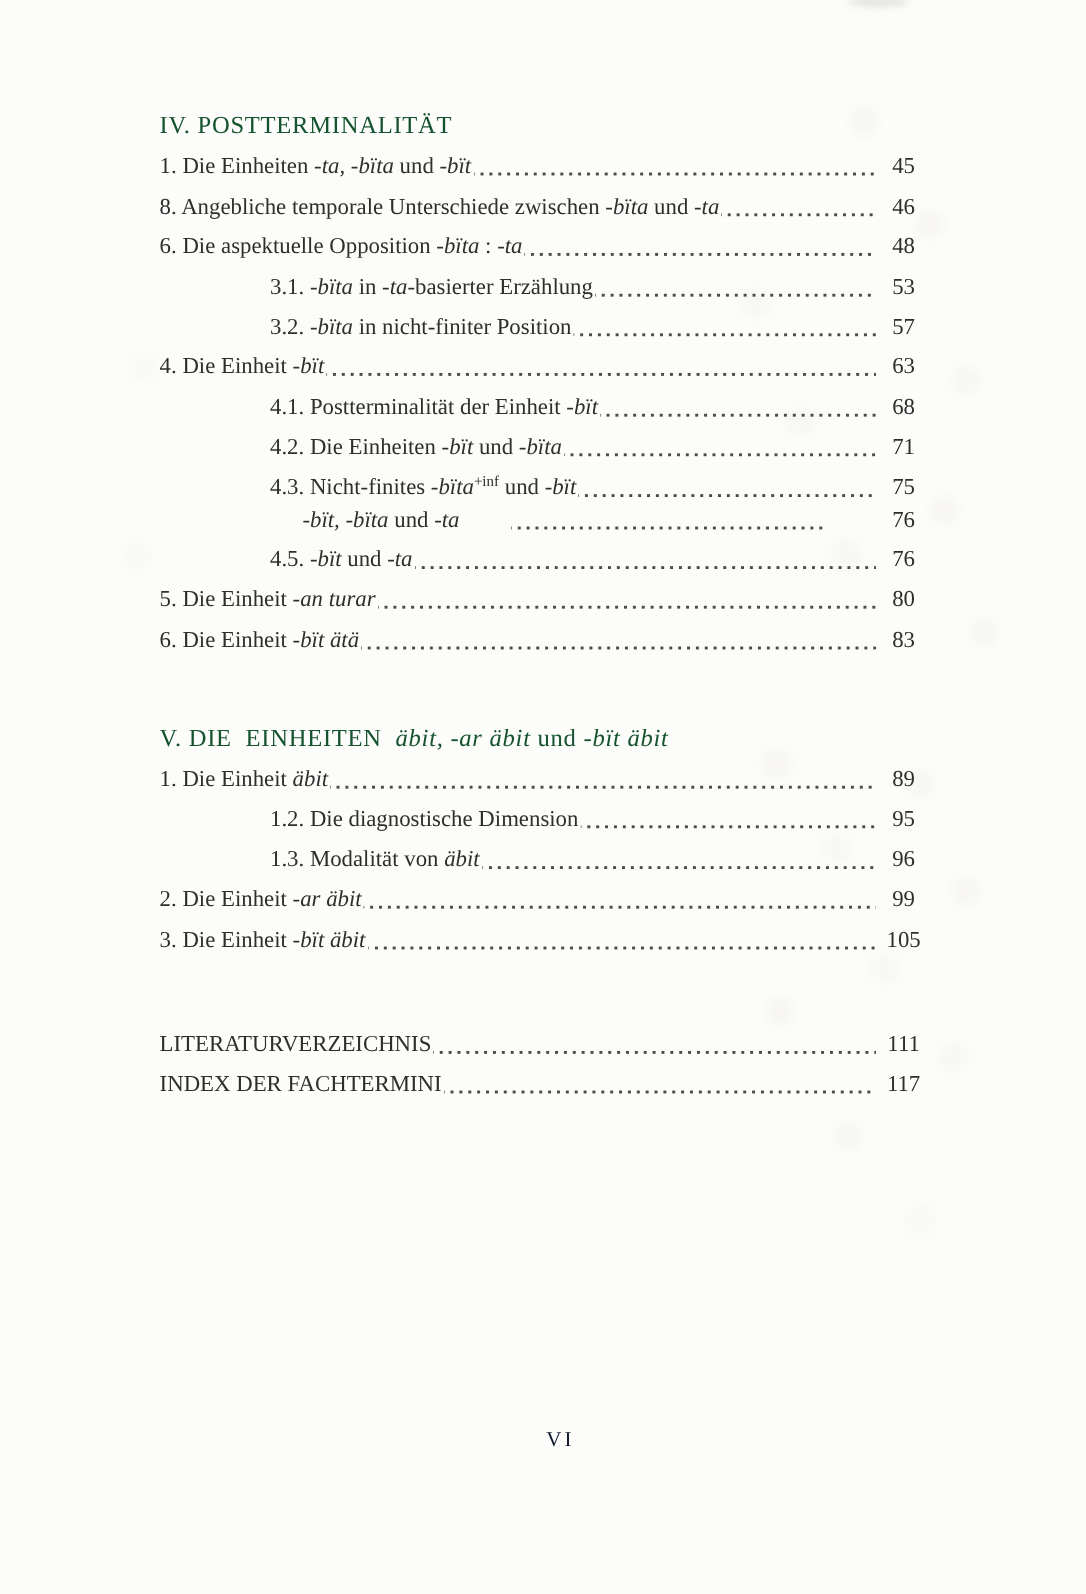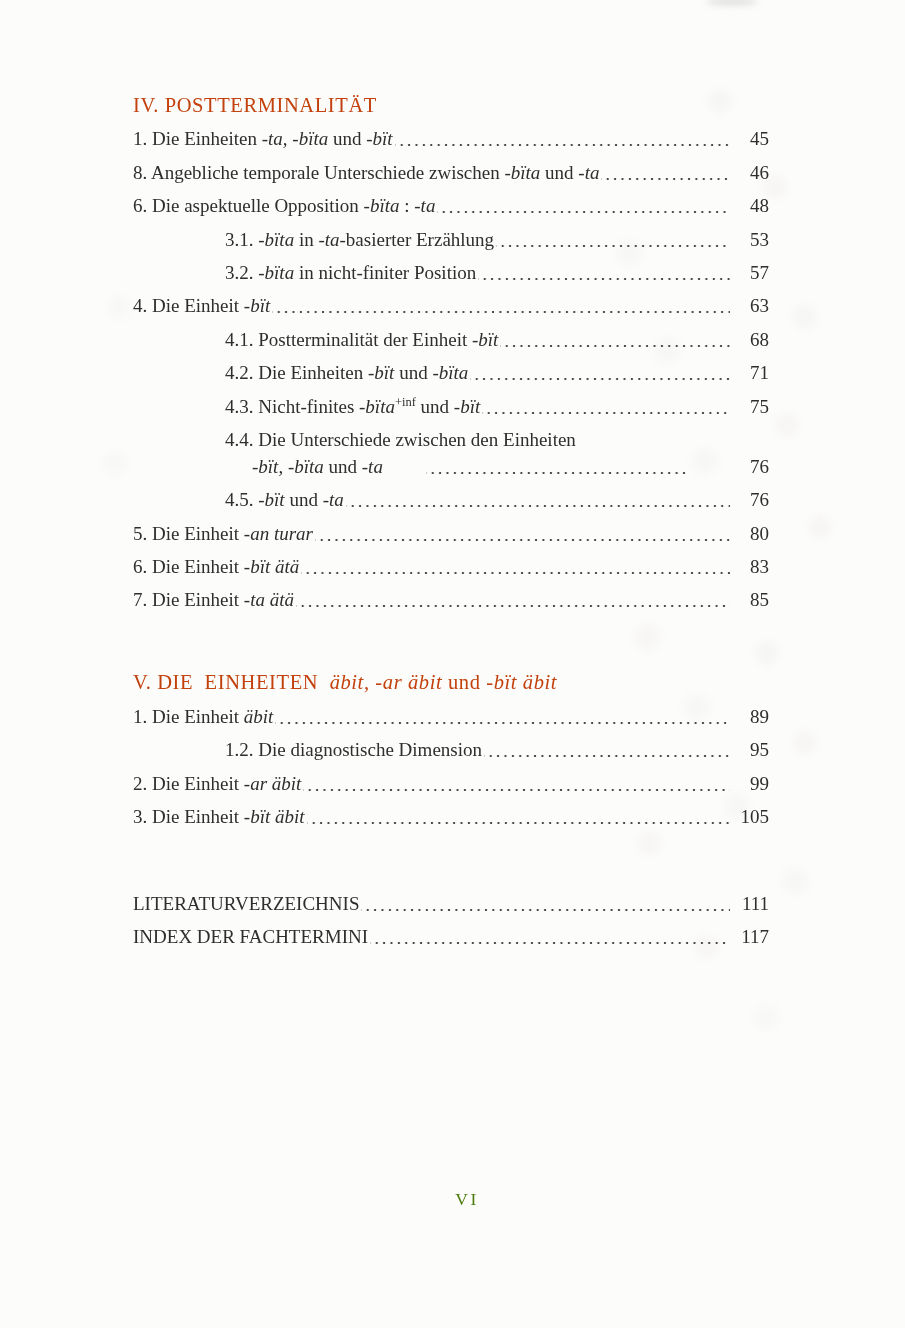"IV. POSTTERMINALITÄT" .heading { color: #c2410c -> #14532d }
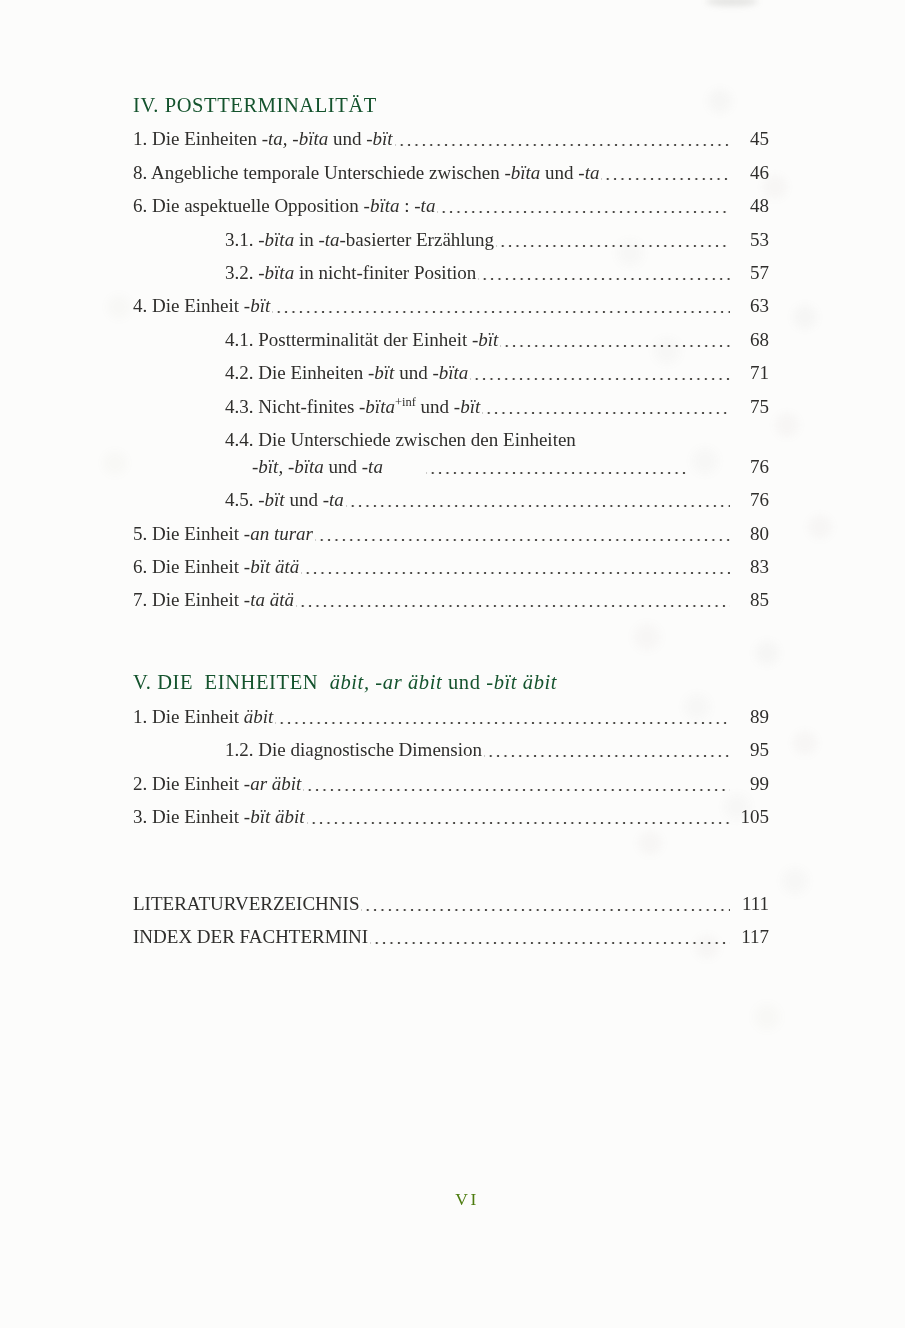"45" .pagenum { text-align: right -> center }
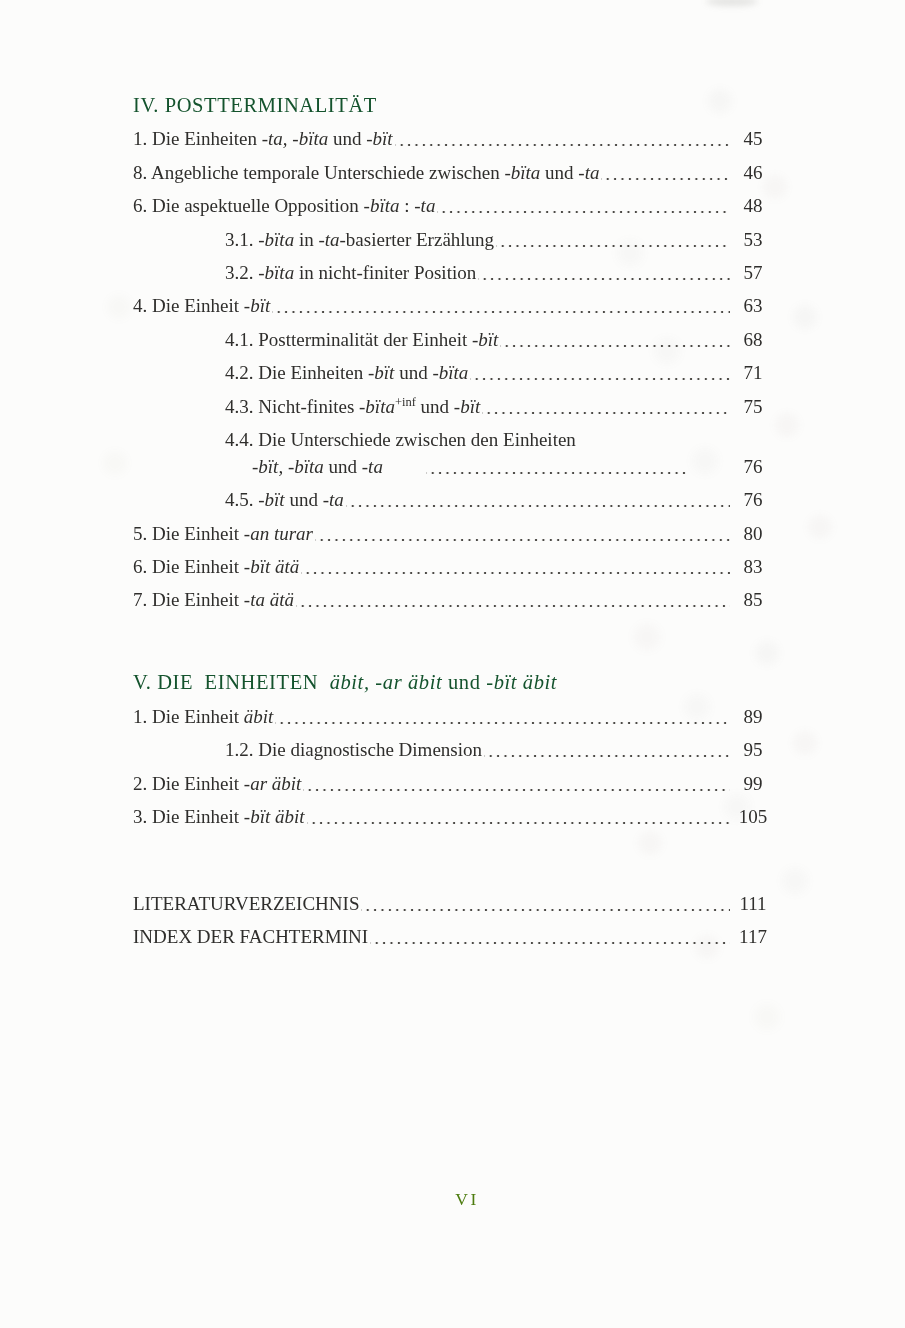"4.4. Die Unterschiede zwischen den" div.row { html: <div> <span><span>4.4. Die Unterschiede zwischen den Einheiten</span></span> </div> -> none }
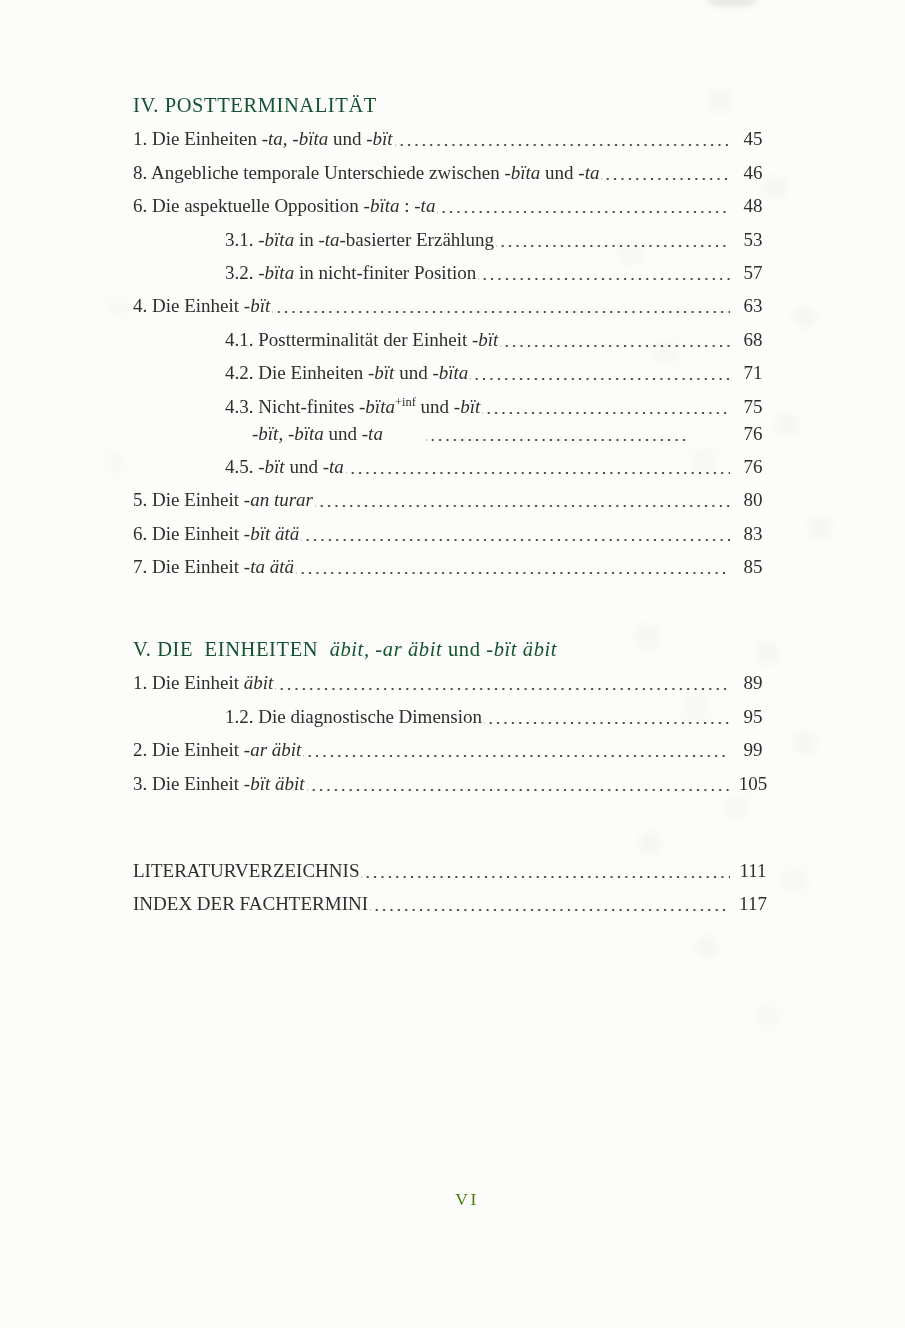"7. Die Einheit -ta ätä" div.row { html: <div> <span><span>7. Die Einheit </span><i>-ta ätä</i></span> <span></span> <span>85</span> </div> -> none }
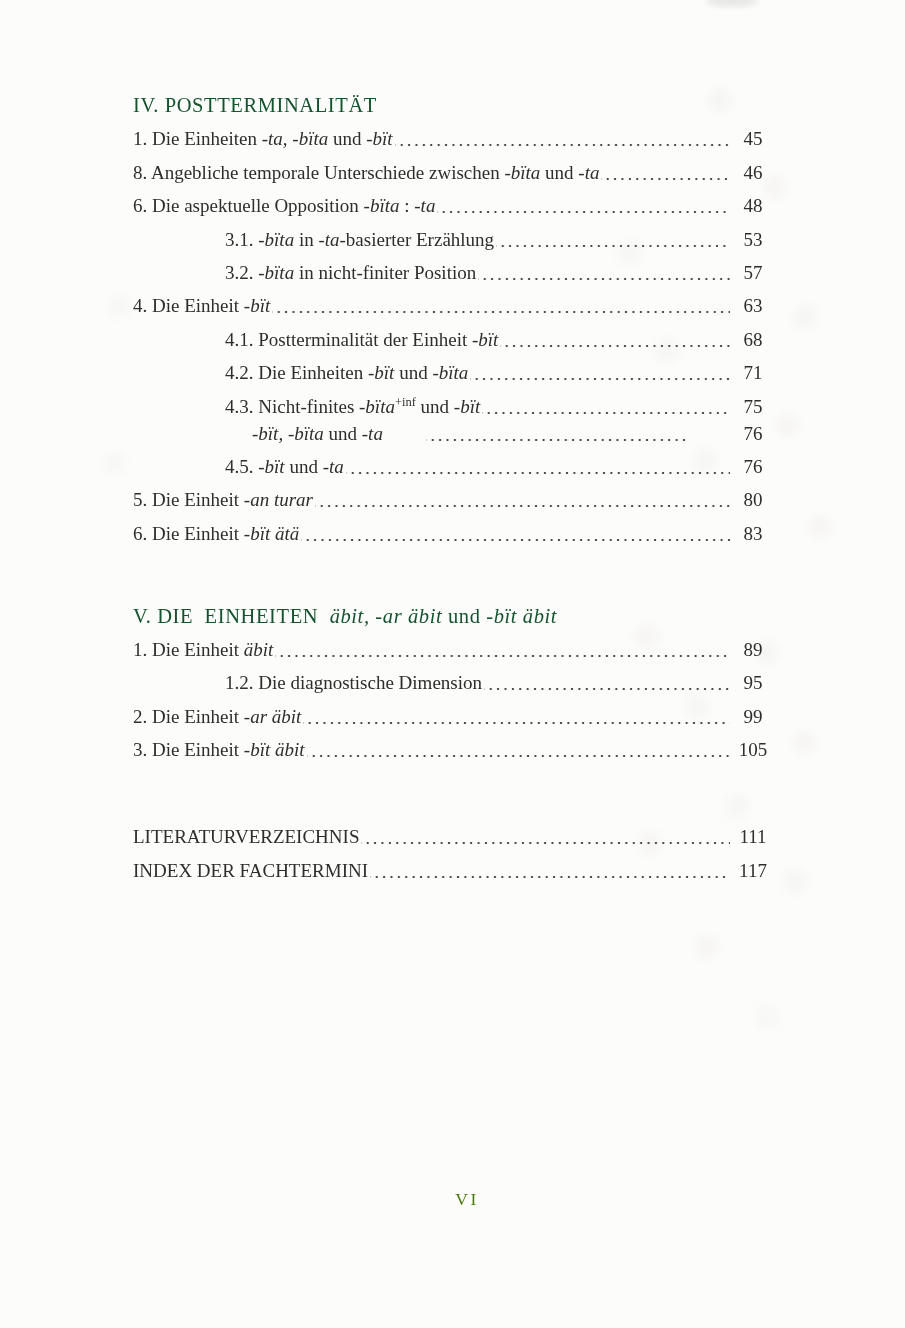"1.3. Modalität von äbit" div.row { html: none -> <div> <span><span>1.3. Modalität von </span><i>äbit</i></span> <span></span> <span>96</span> </div> }
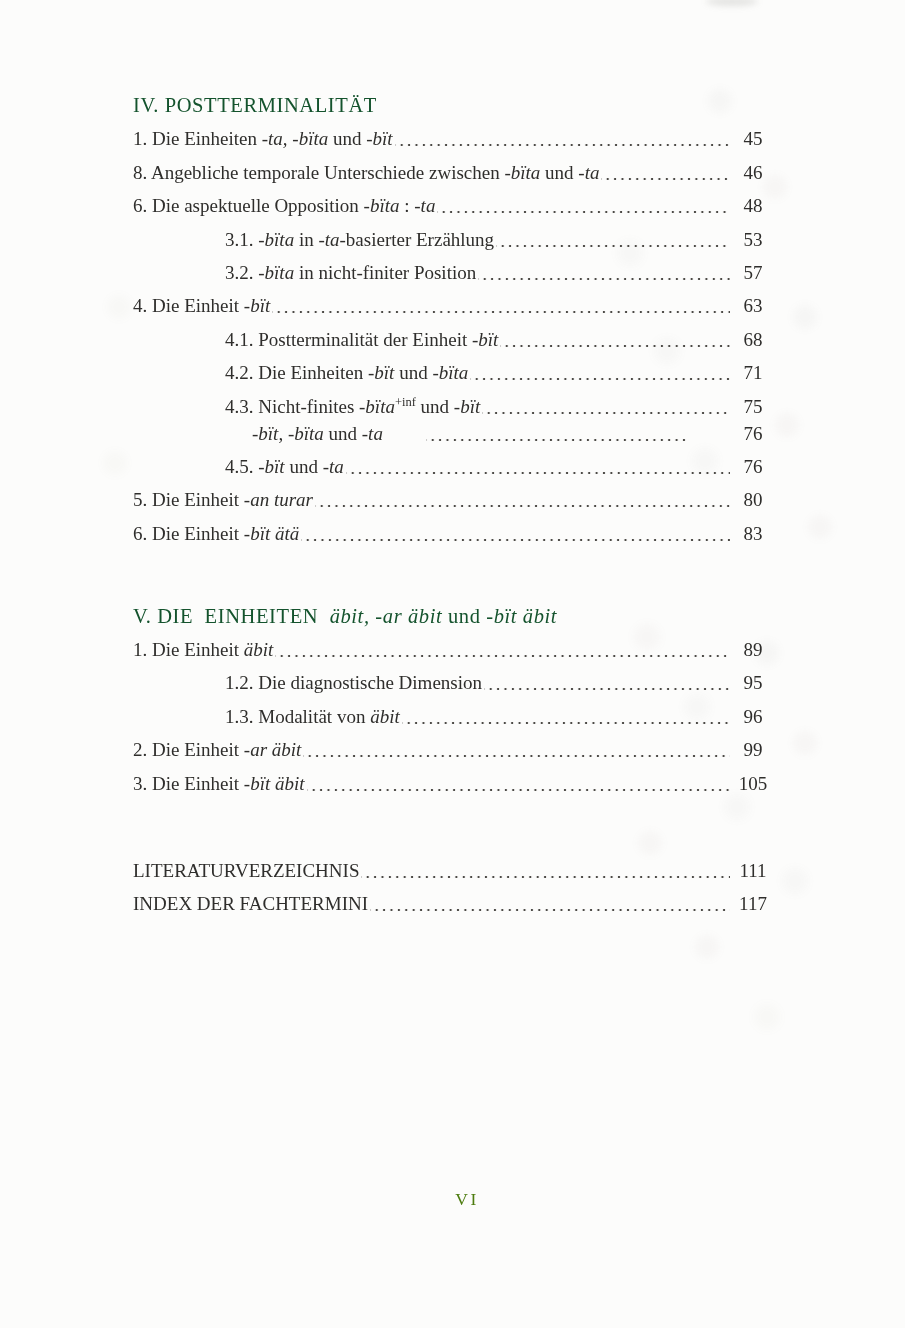"VI" .folio { color: #4d7c0f -> #0f172a }
